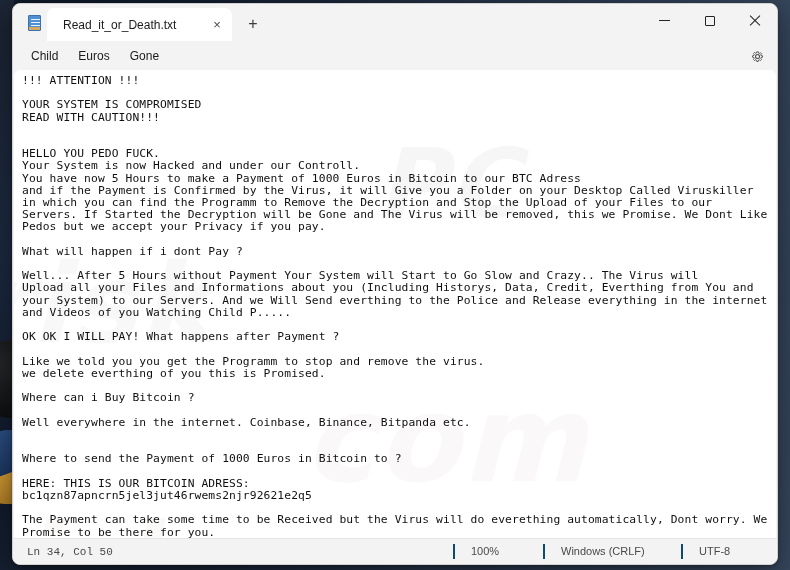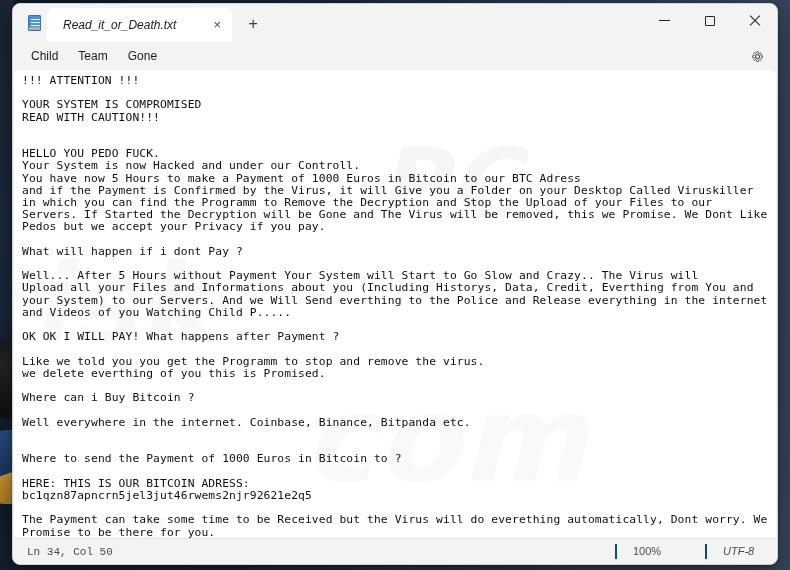"Read_it_or_Death.txt" .tabstrip { font-style: italic -> none }
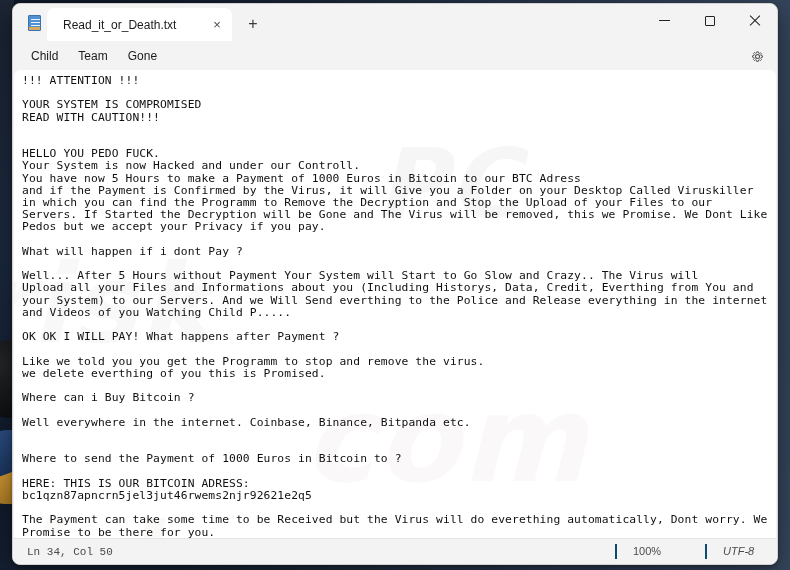"Team" div.menu-item { text: Team -> Euros }
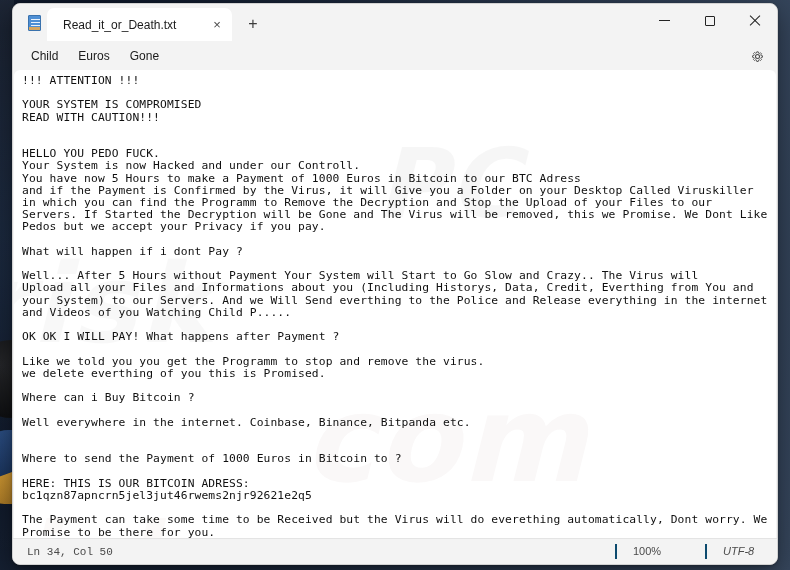"Windows (CRLF)" div.sb-cell { html: none -> <div>Windows (CRLF)</div> }
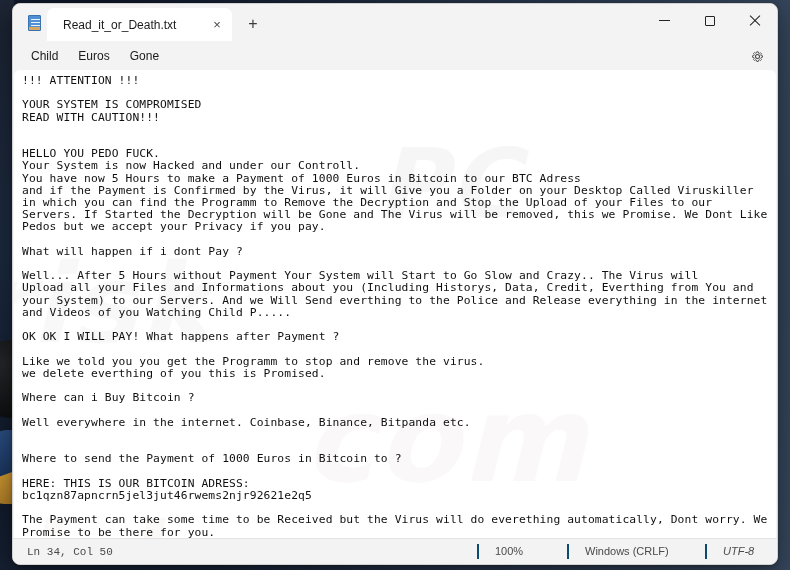"UTF-8" .sb-enc { font-style: italic -> none; width: 72px -> 96px }
